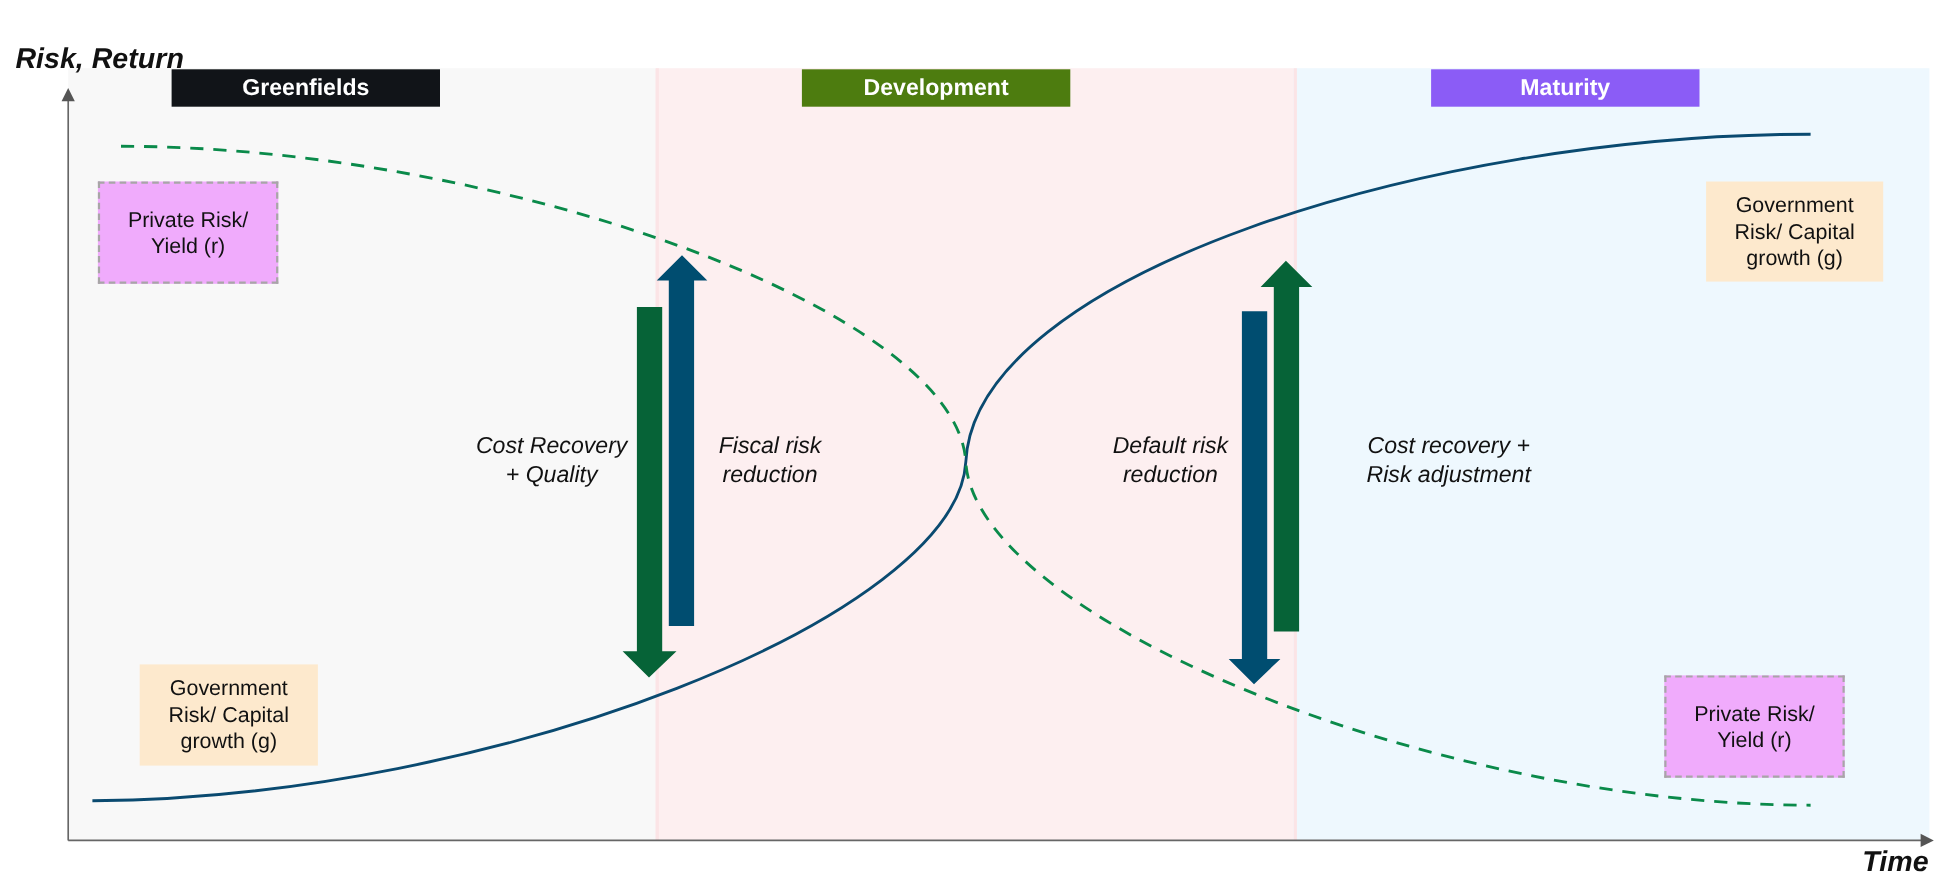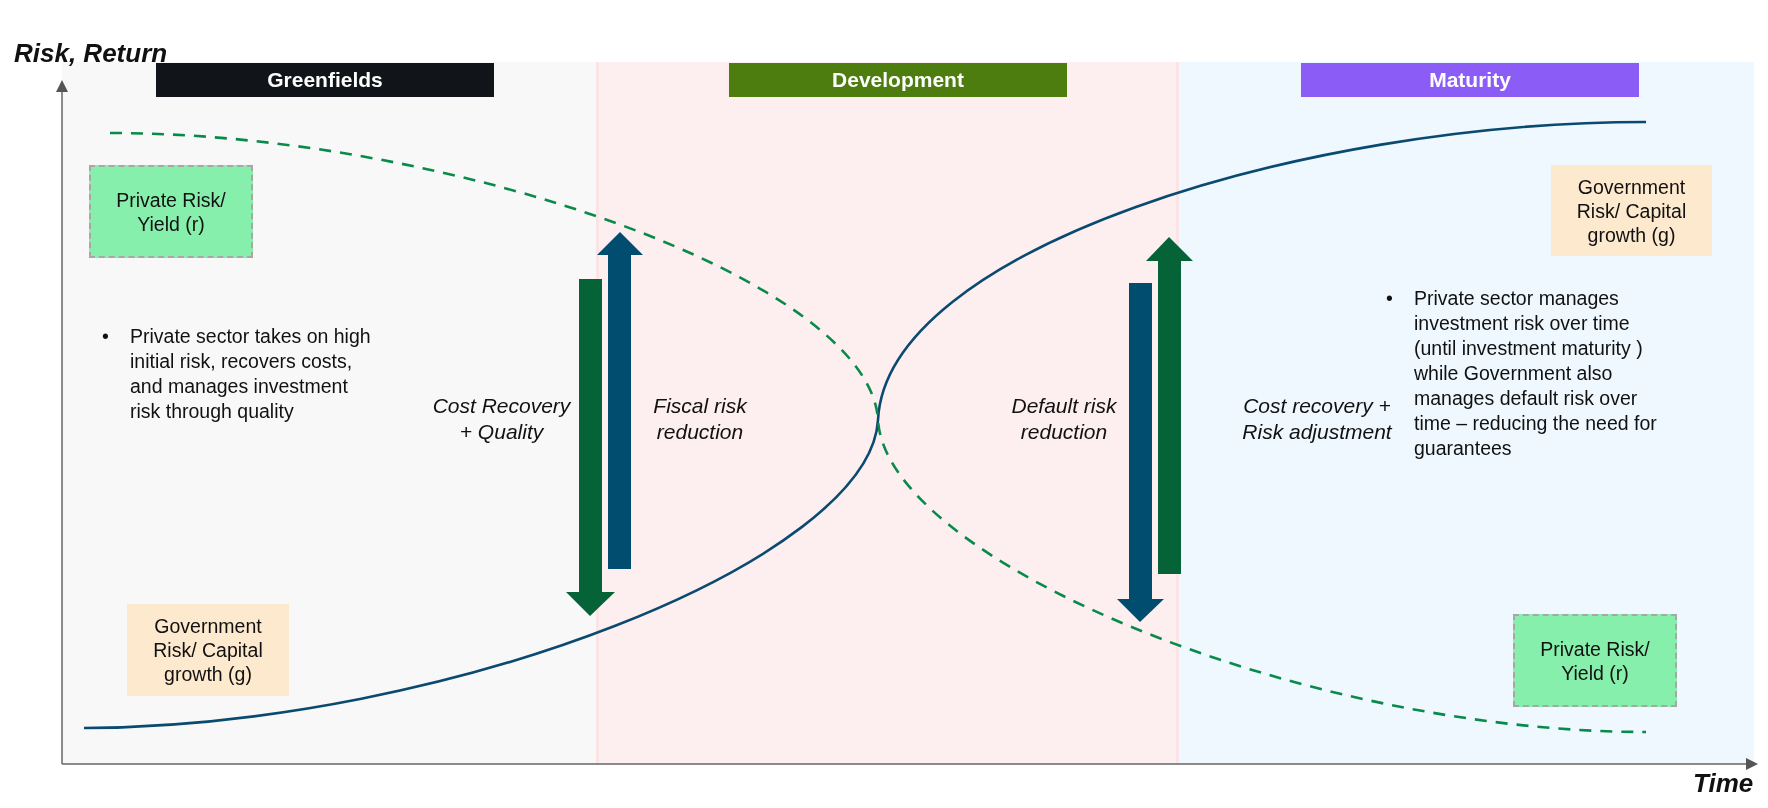"Greenfields" .phase { width: 338px -> 244px }
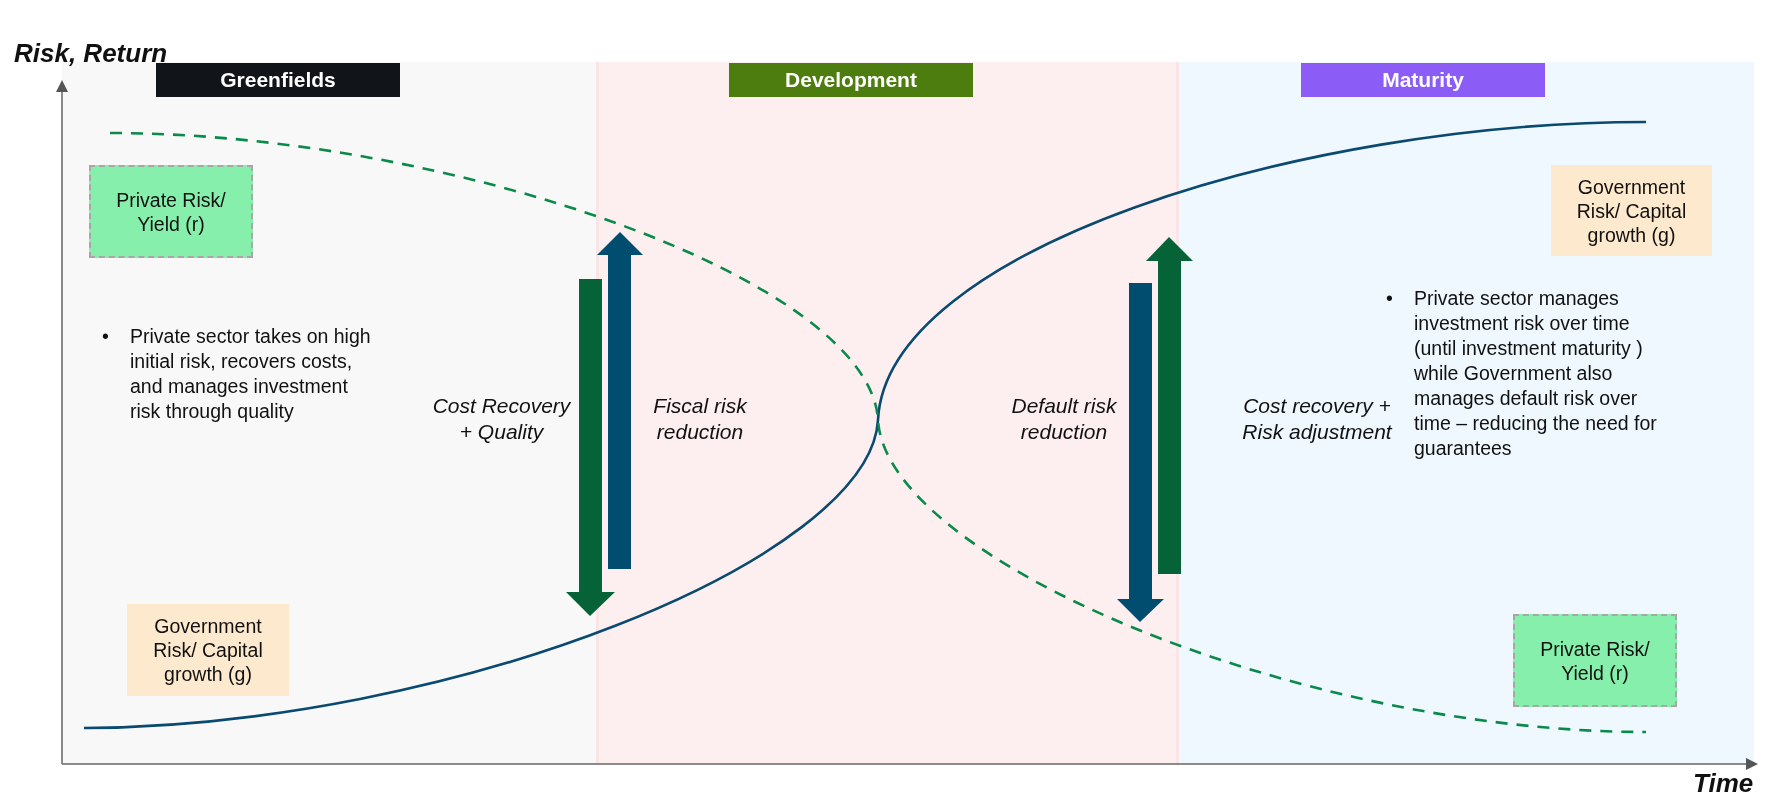"Private Risk/ Yield (r)" .box-private { background: #86efac -> #f0abfc }
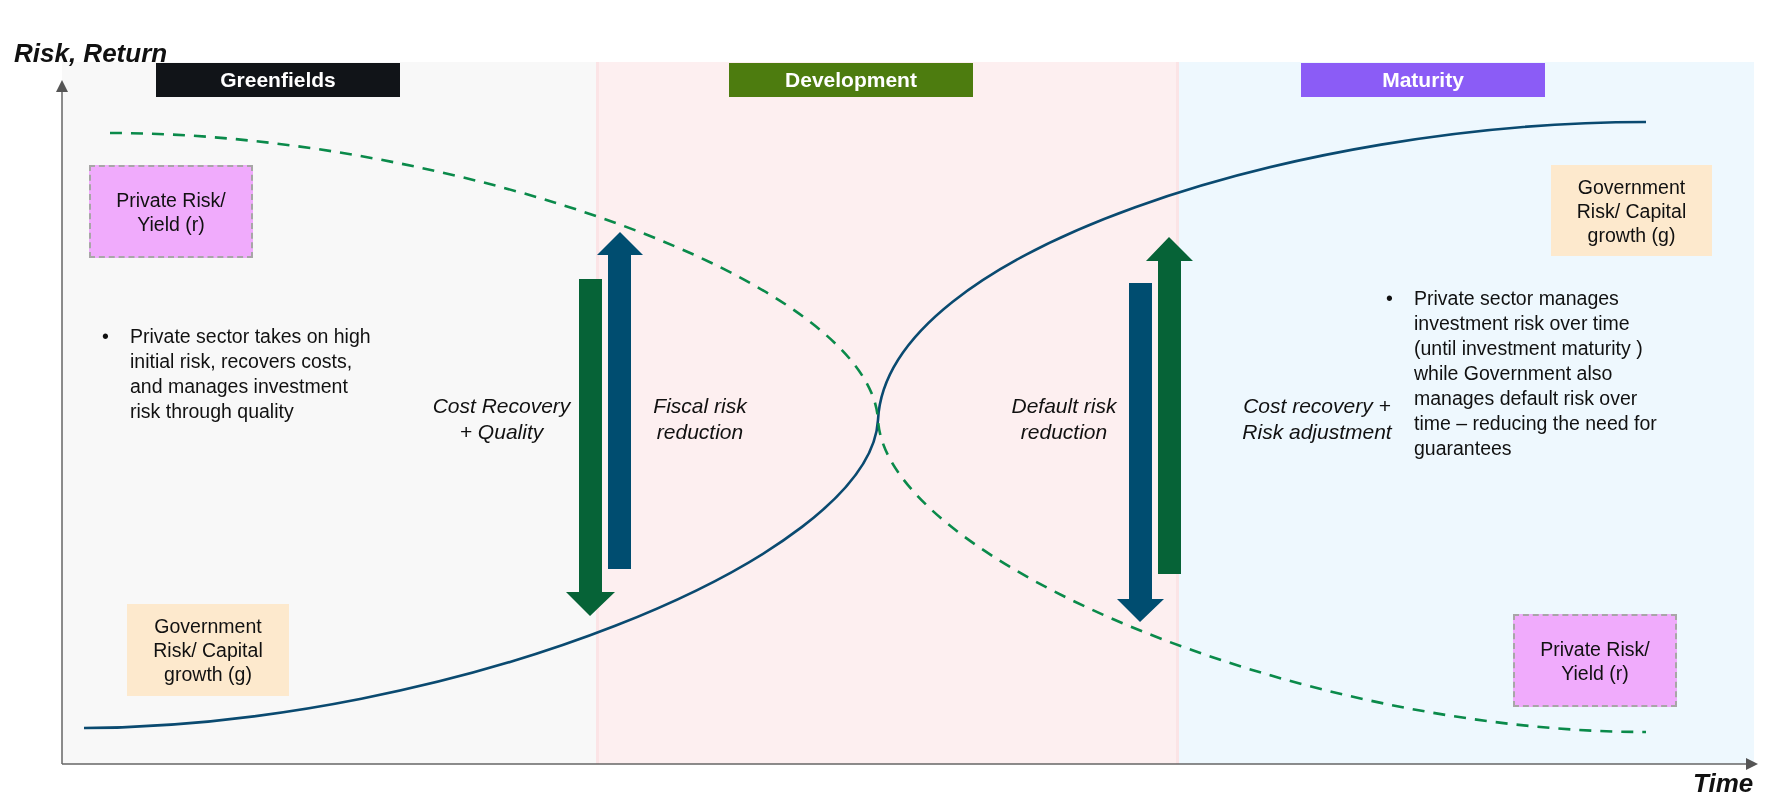"Private sector manages investment risk" li { html: <li>Private sector manages investment risk over time (until investment maturity ) while Government also manages default risk over time – reducing the need for guarantees</li> -> none }
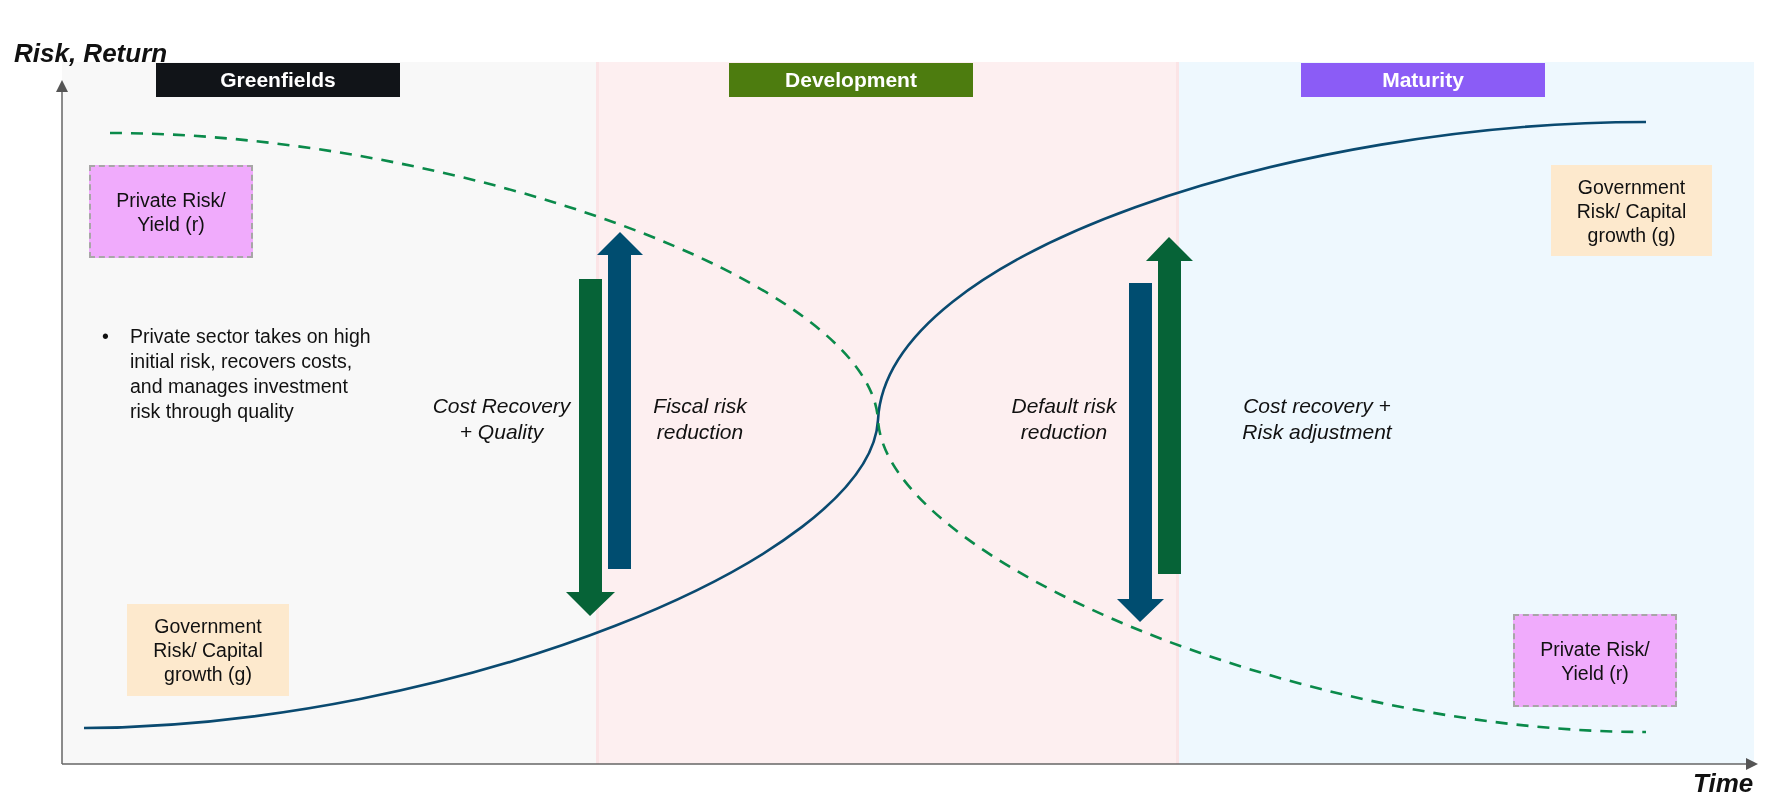"Private sector takes on high" li { html: <li>Private sector takes on high initial risk, recovers costs, and manages investment risk through quality</li> -> none }
